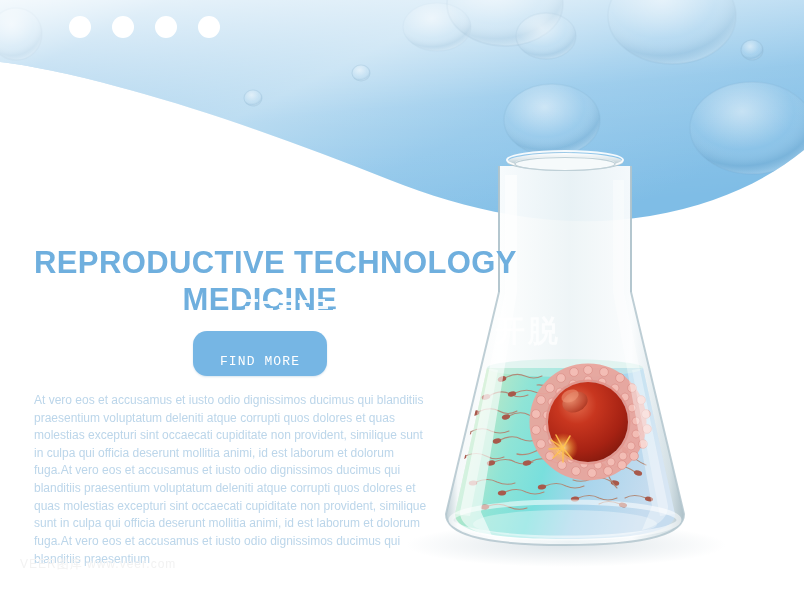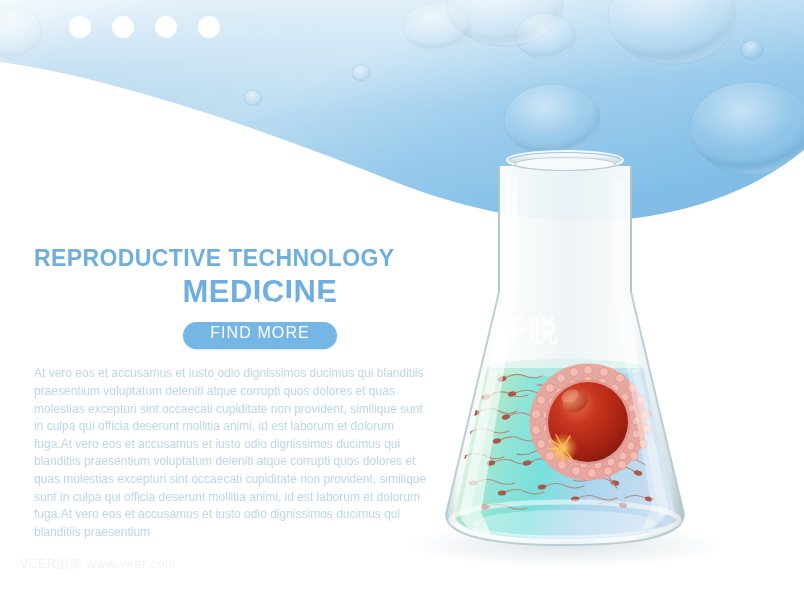"REPRODUCTIVE TECHNOLOGY" .title-line1 { font-size: 23px -> 31px }
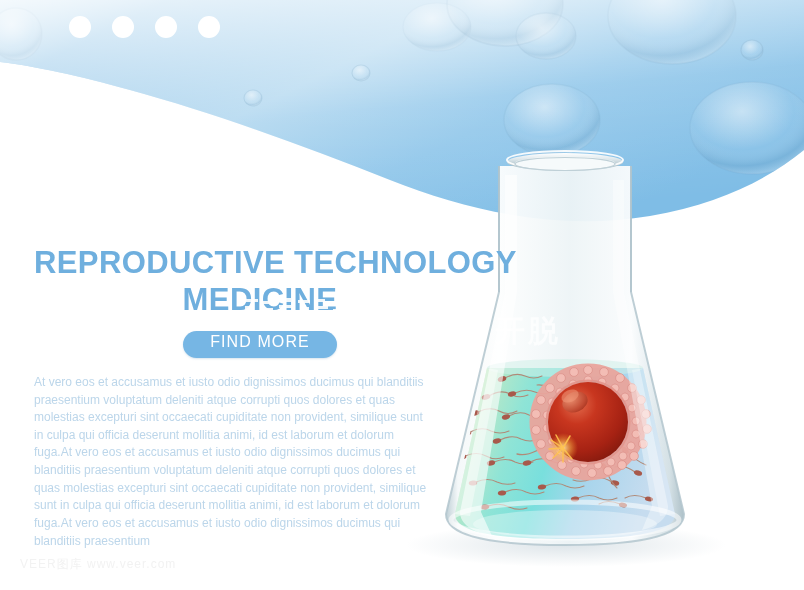"FIND MORE" .cta-button { font-family: Liberation Sans, sans-serif -> Liberation Mono, monospace; font-size: 16px -> 13px; padding: 2px 27px 7px 27px -> 23px 27px 7px 27px }
